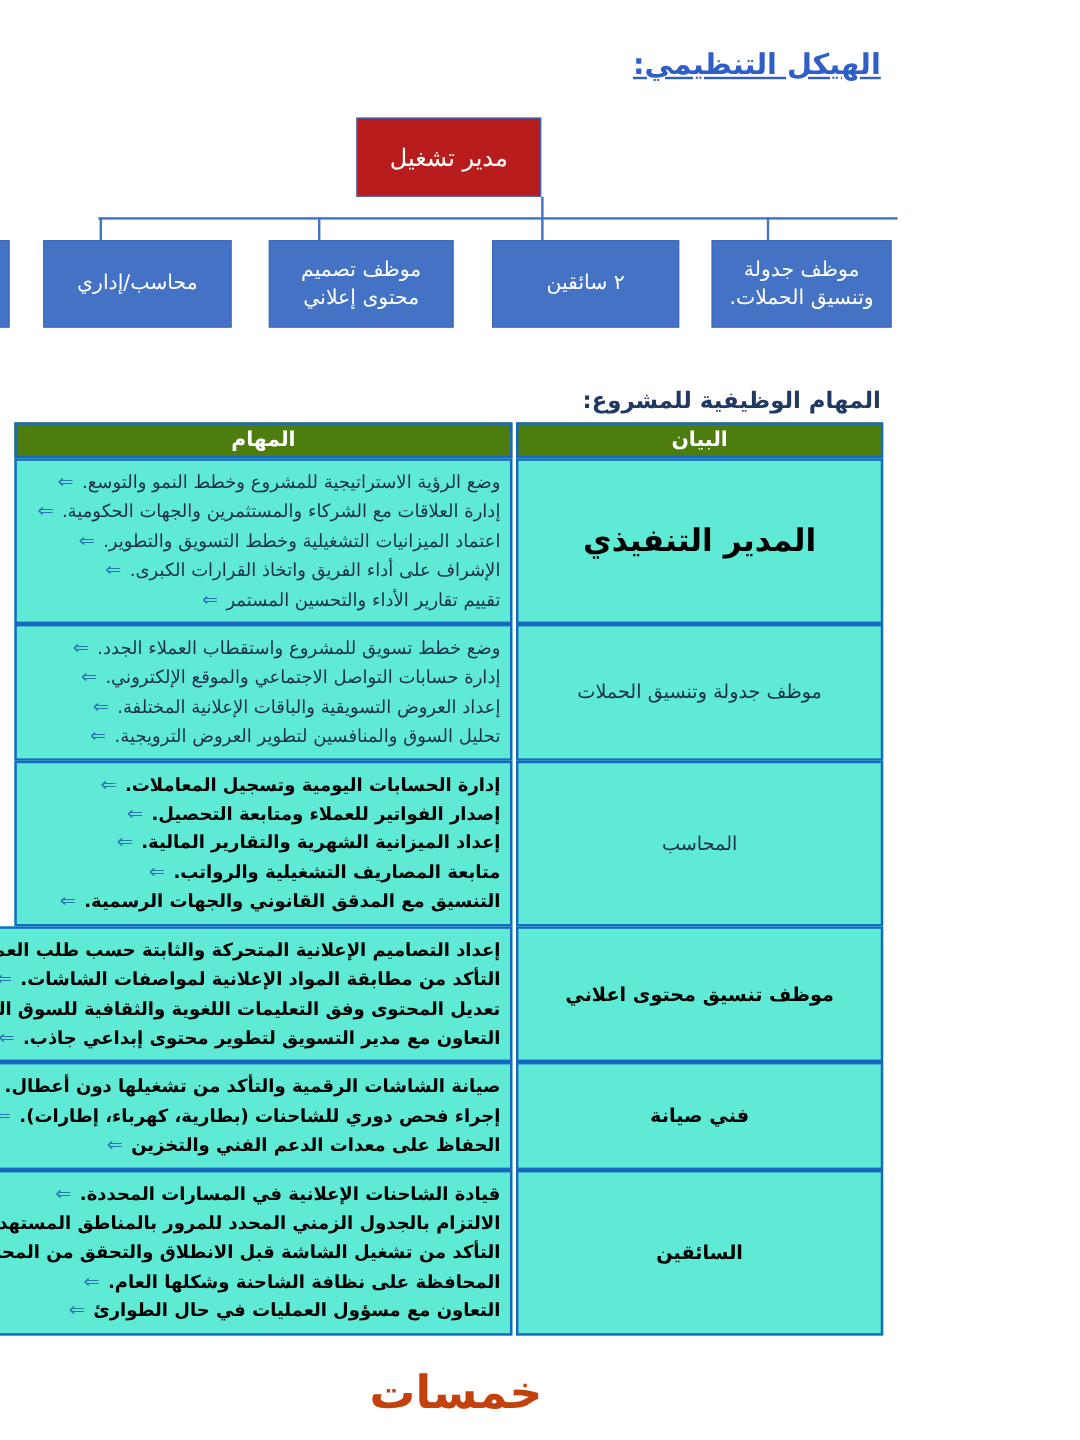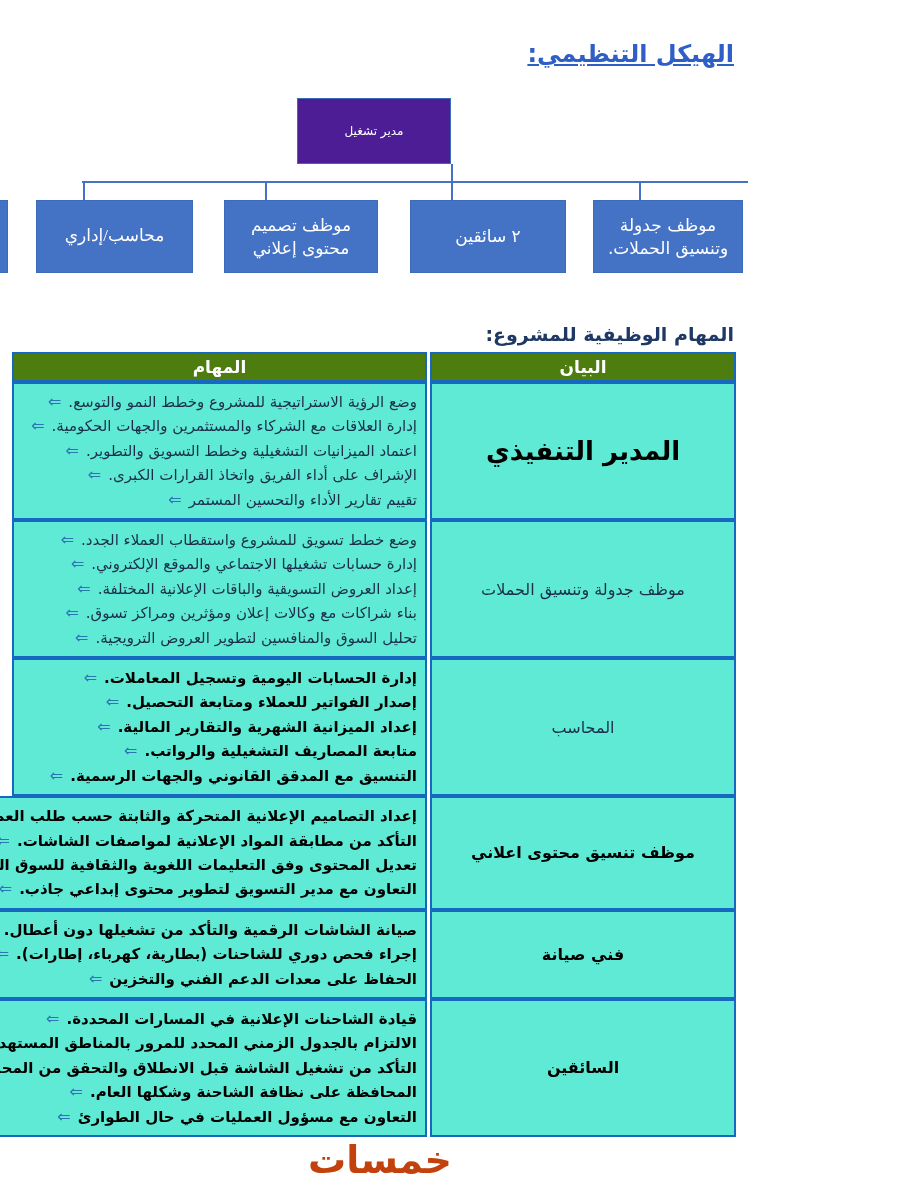"مدير تشغيل" .org-root { background: #4c1d95 -> #b91c1c; font-size: 12px -> 20px }
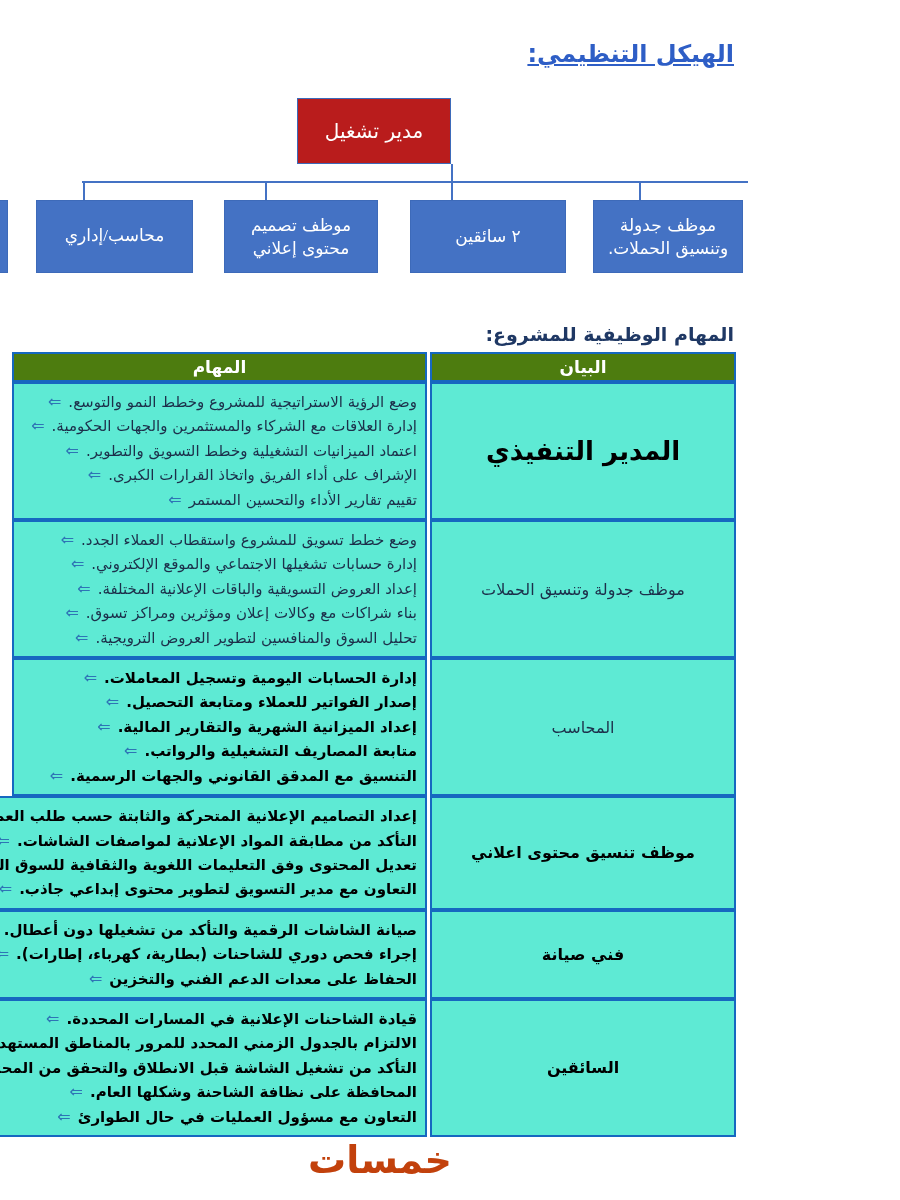"محاسب/إداري" .org-box:nth-child(4) { font-family: Liberation Serif, serif -> none }
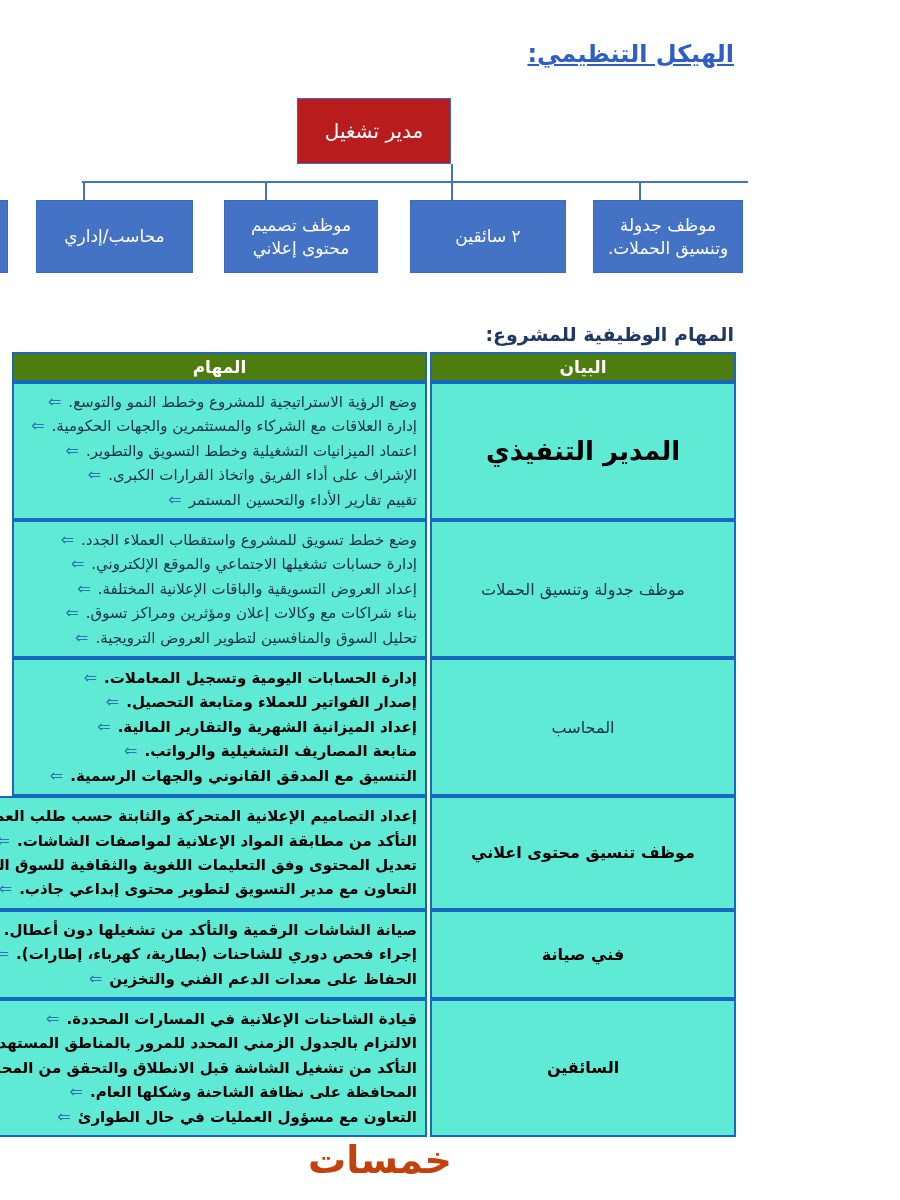"إدارة حسابات تشغيلها الاجتماعي والموقع" span.task-text { text: تشغيلها -> التواصل }
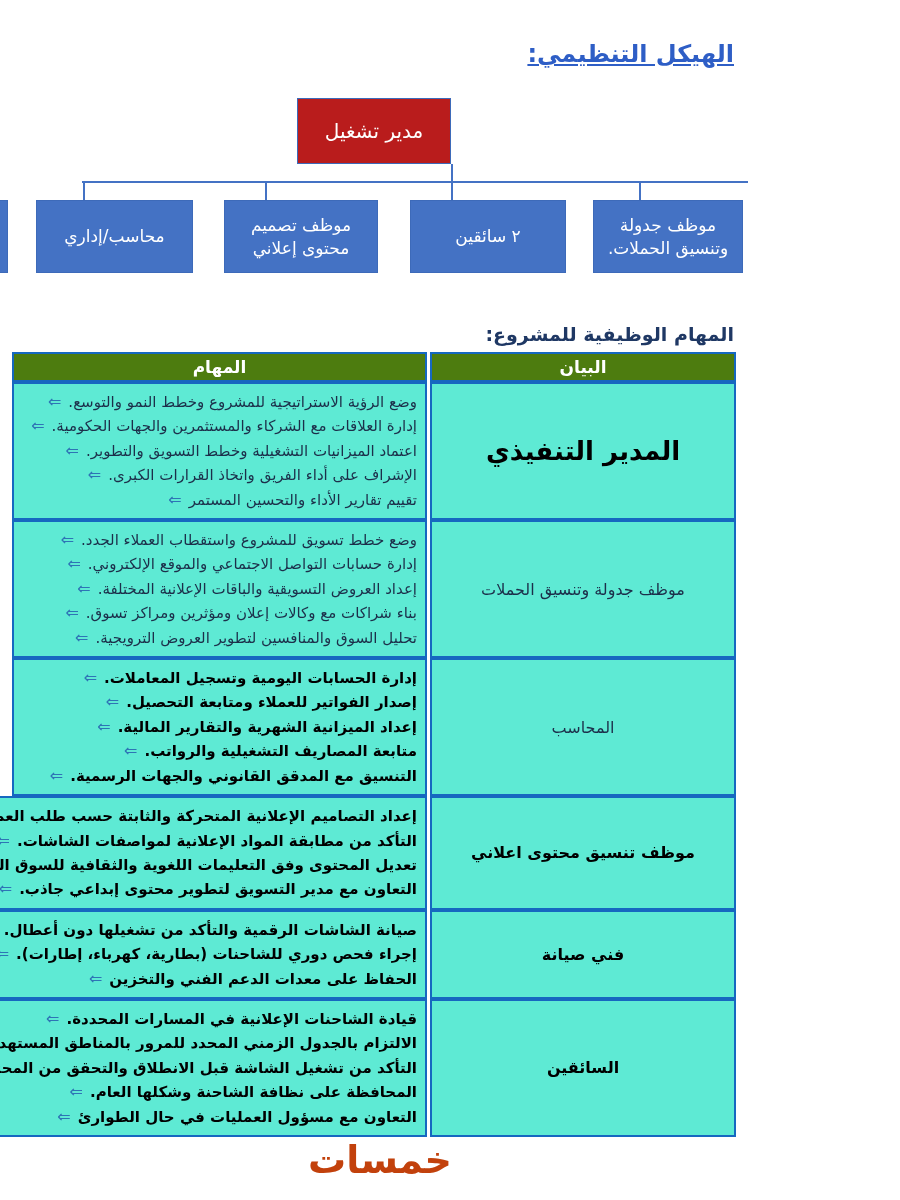"بناء شراكات مع وكالات إعلان" div.task-line { html: <div><span>بناء شراكات مع وكالات إعلان ومؤثرين ومراكز تسوق.</span><span>⇐</span></div> -> none }
